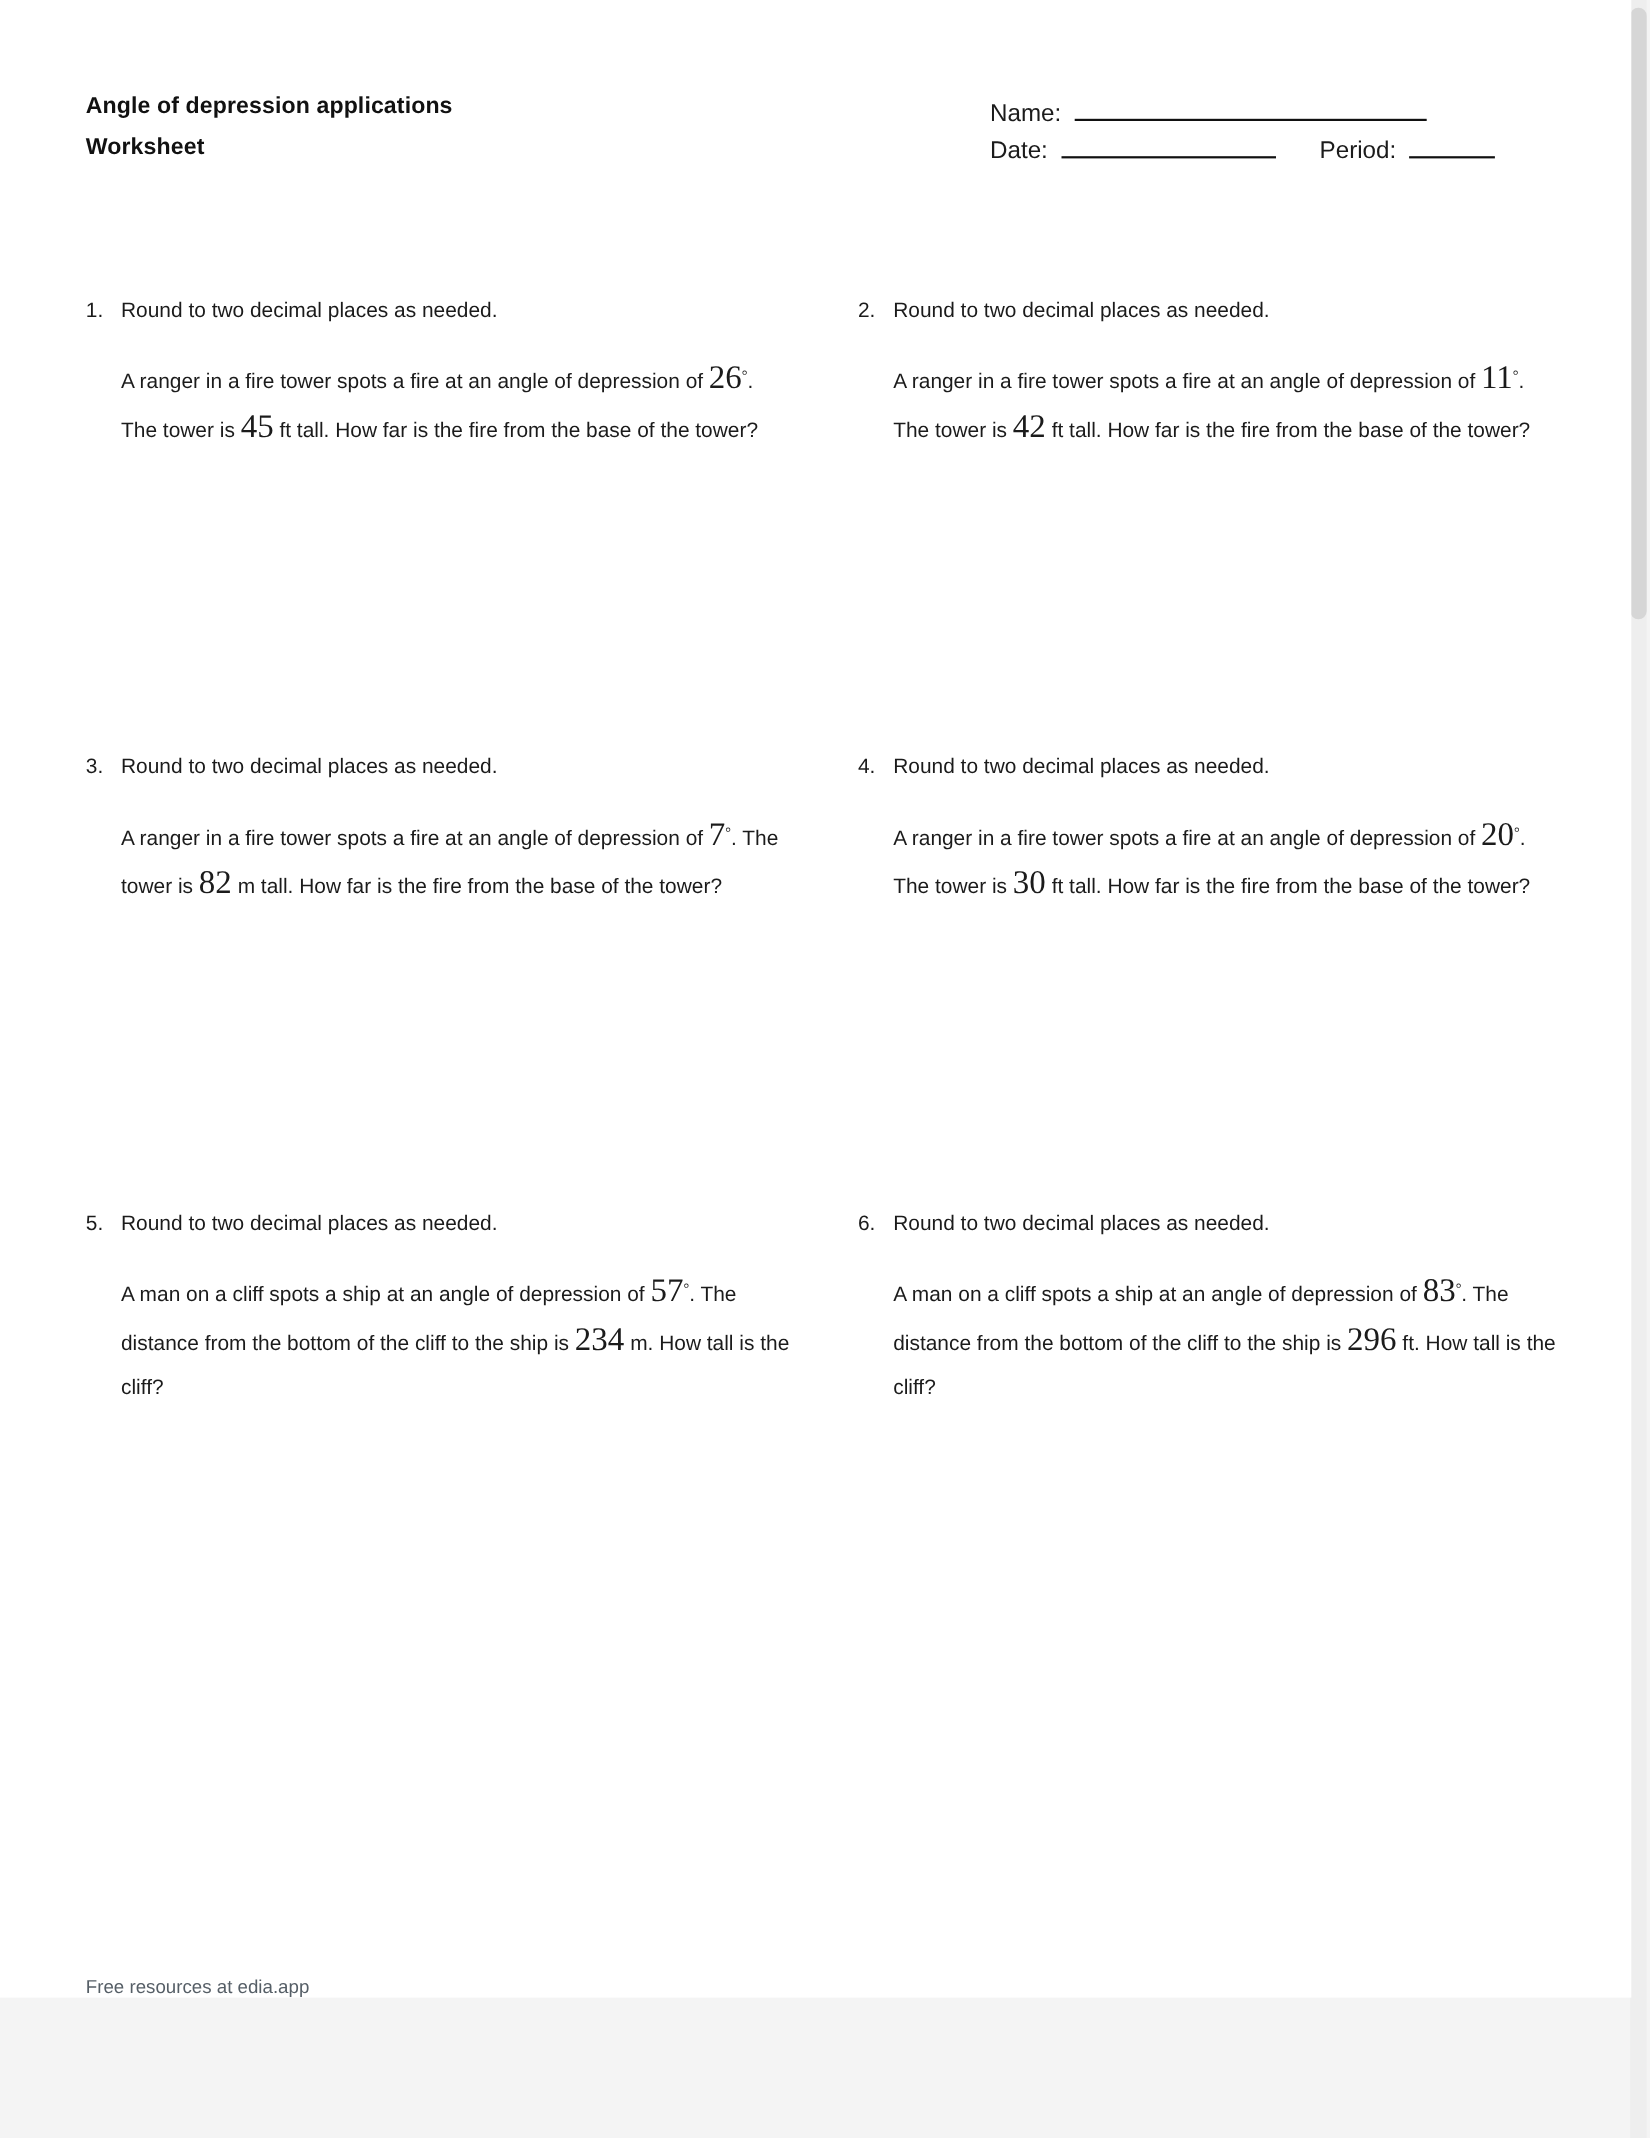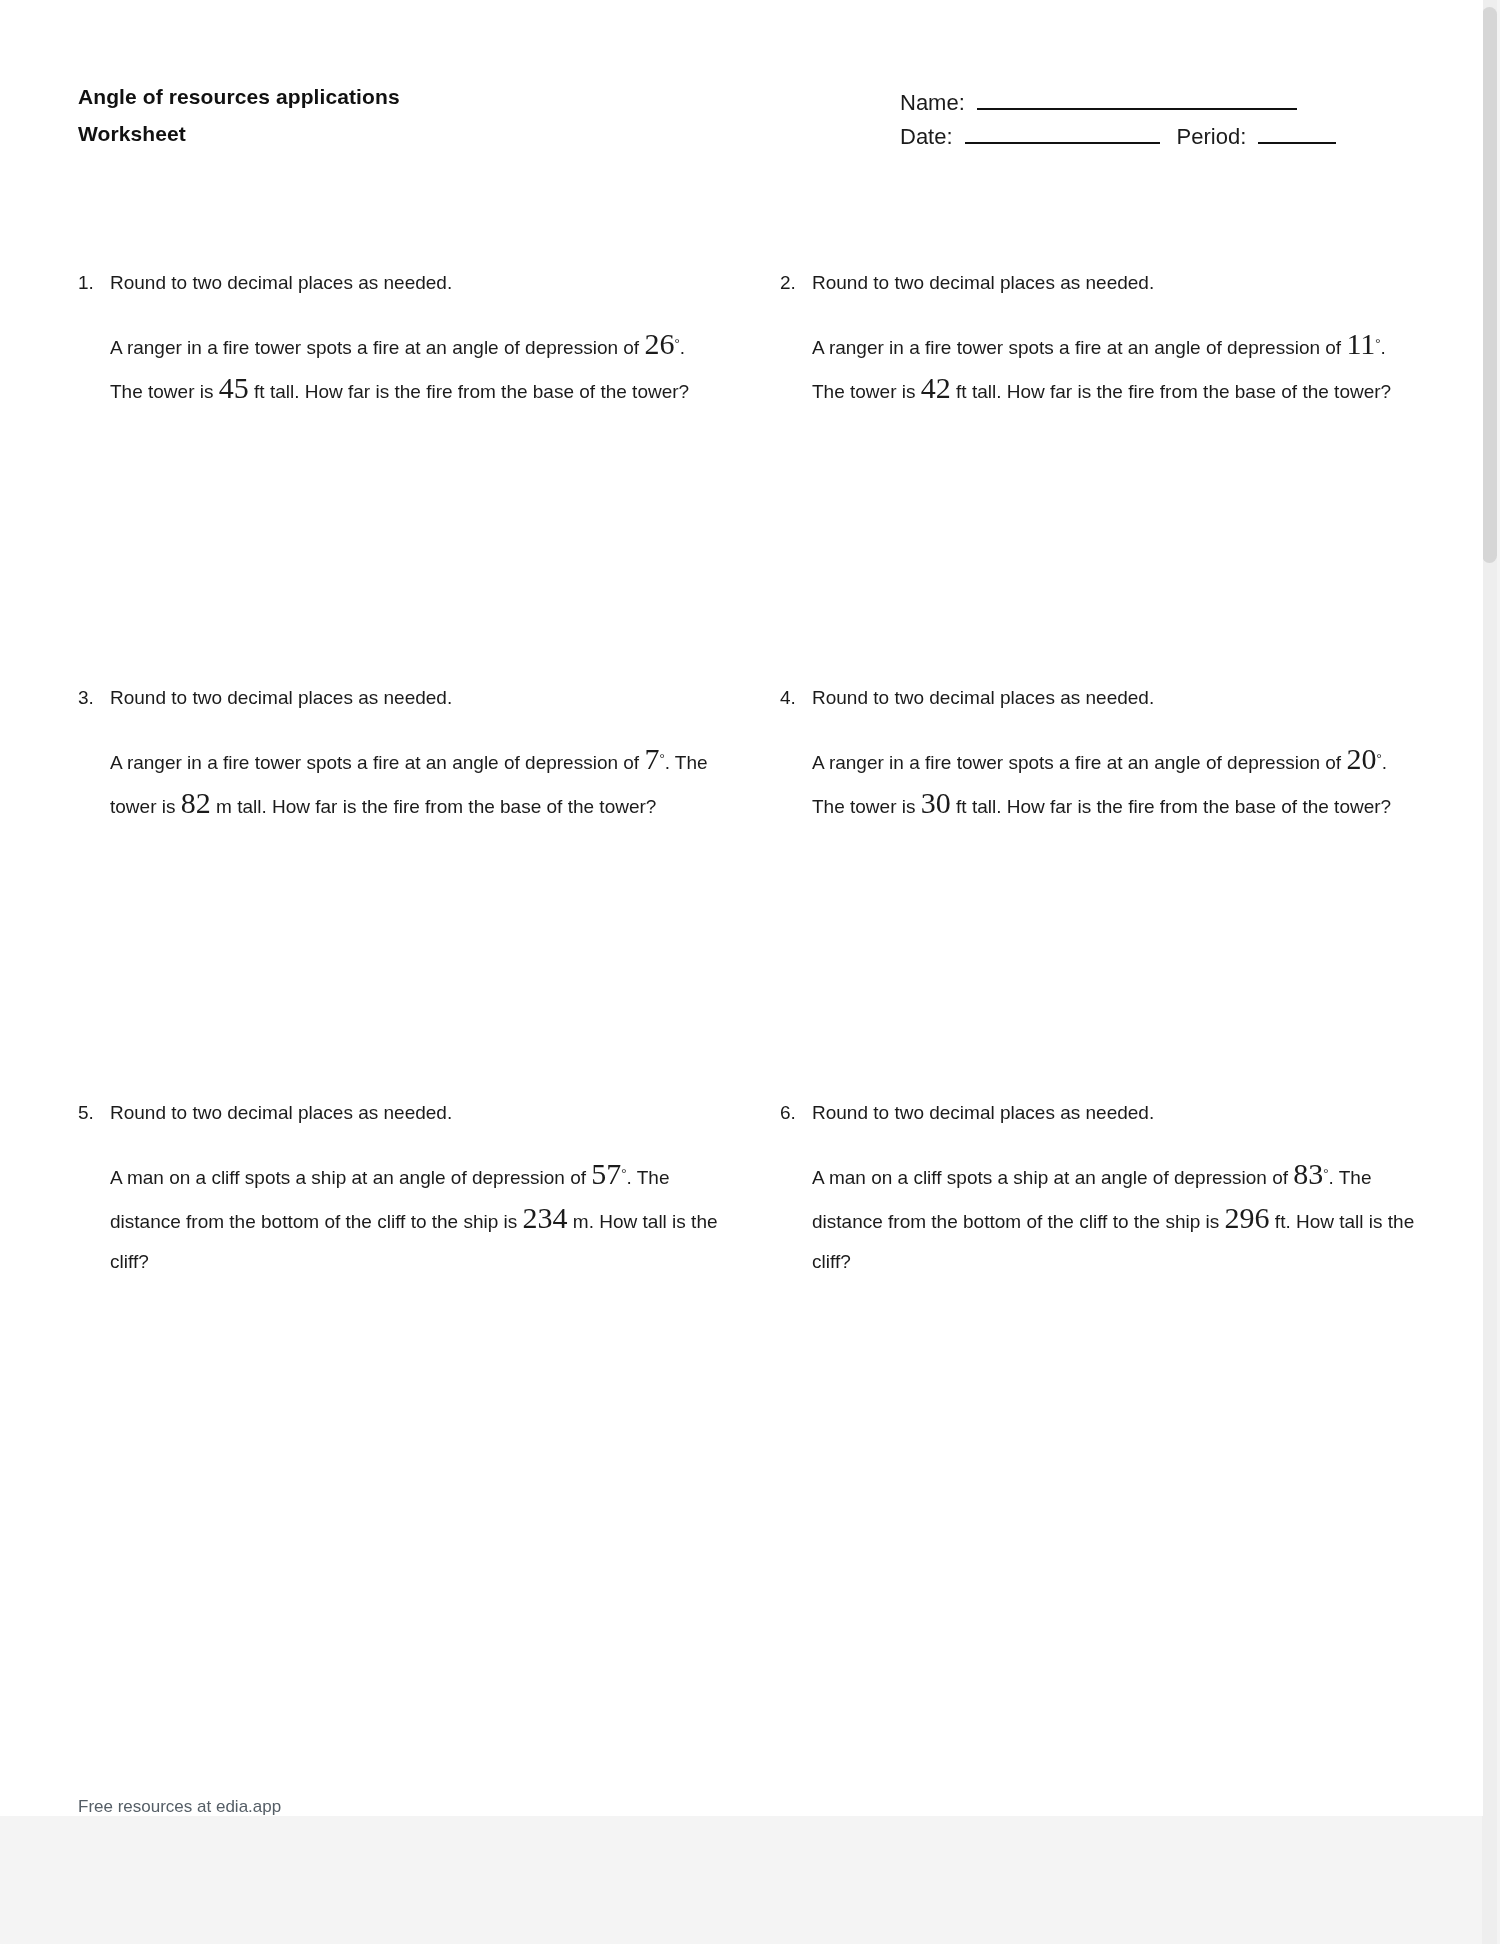"Angle of resources applications" span { text: resources -> depression }
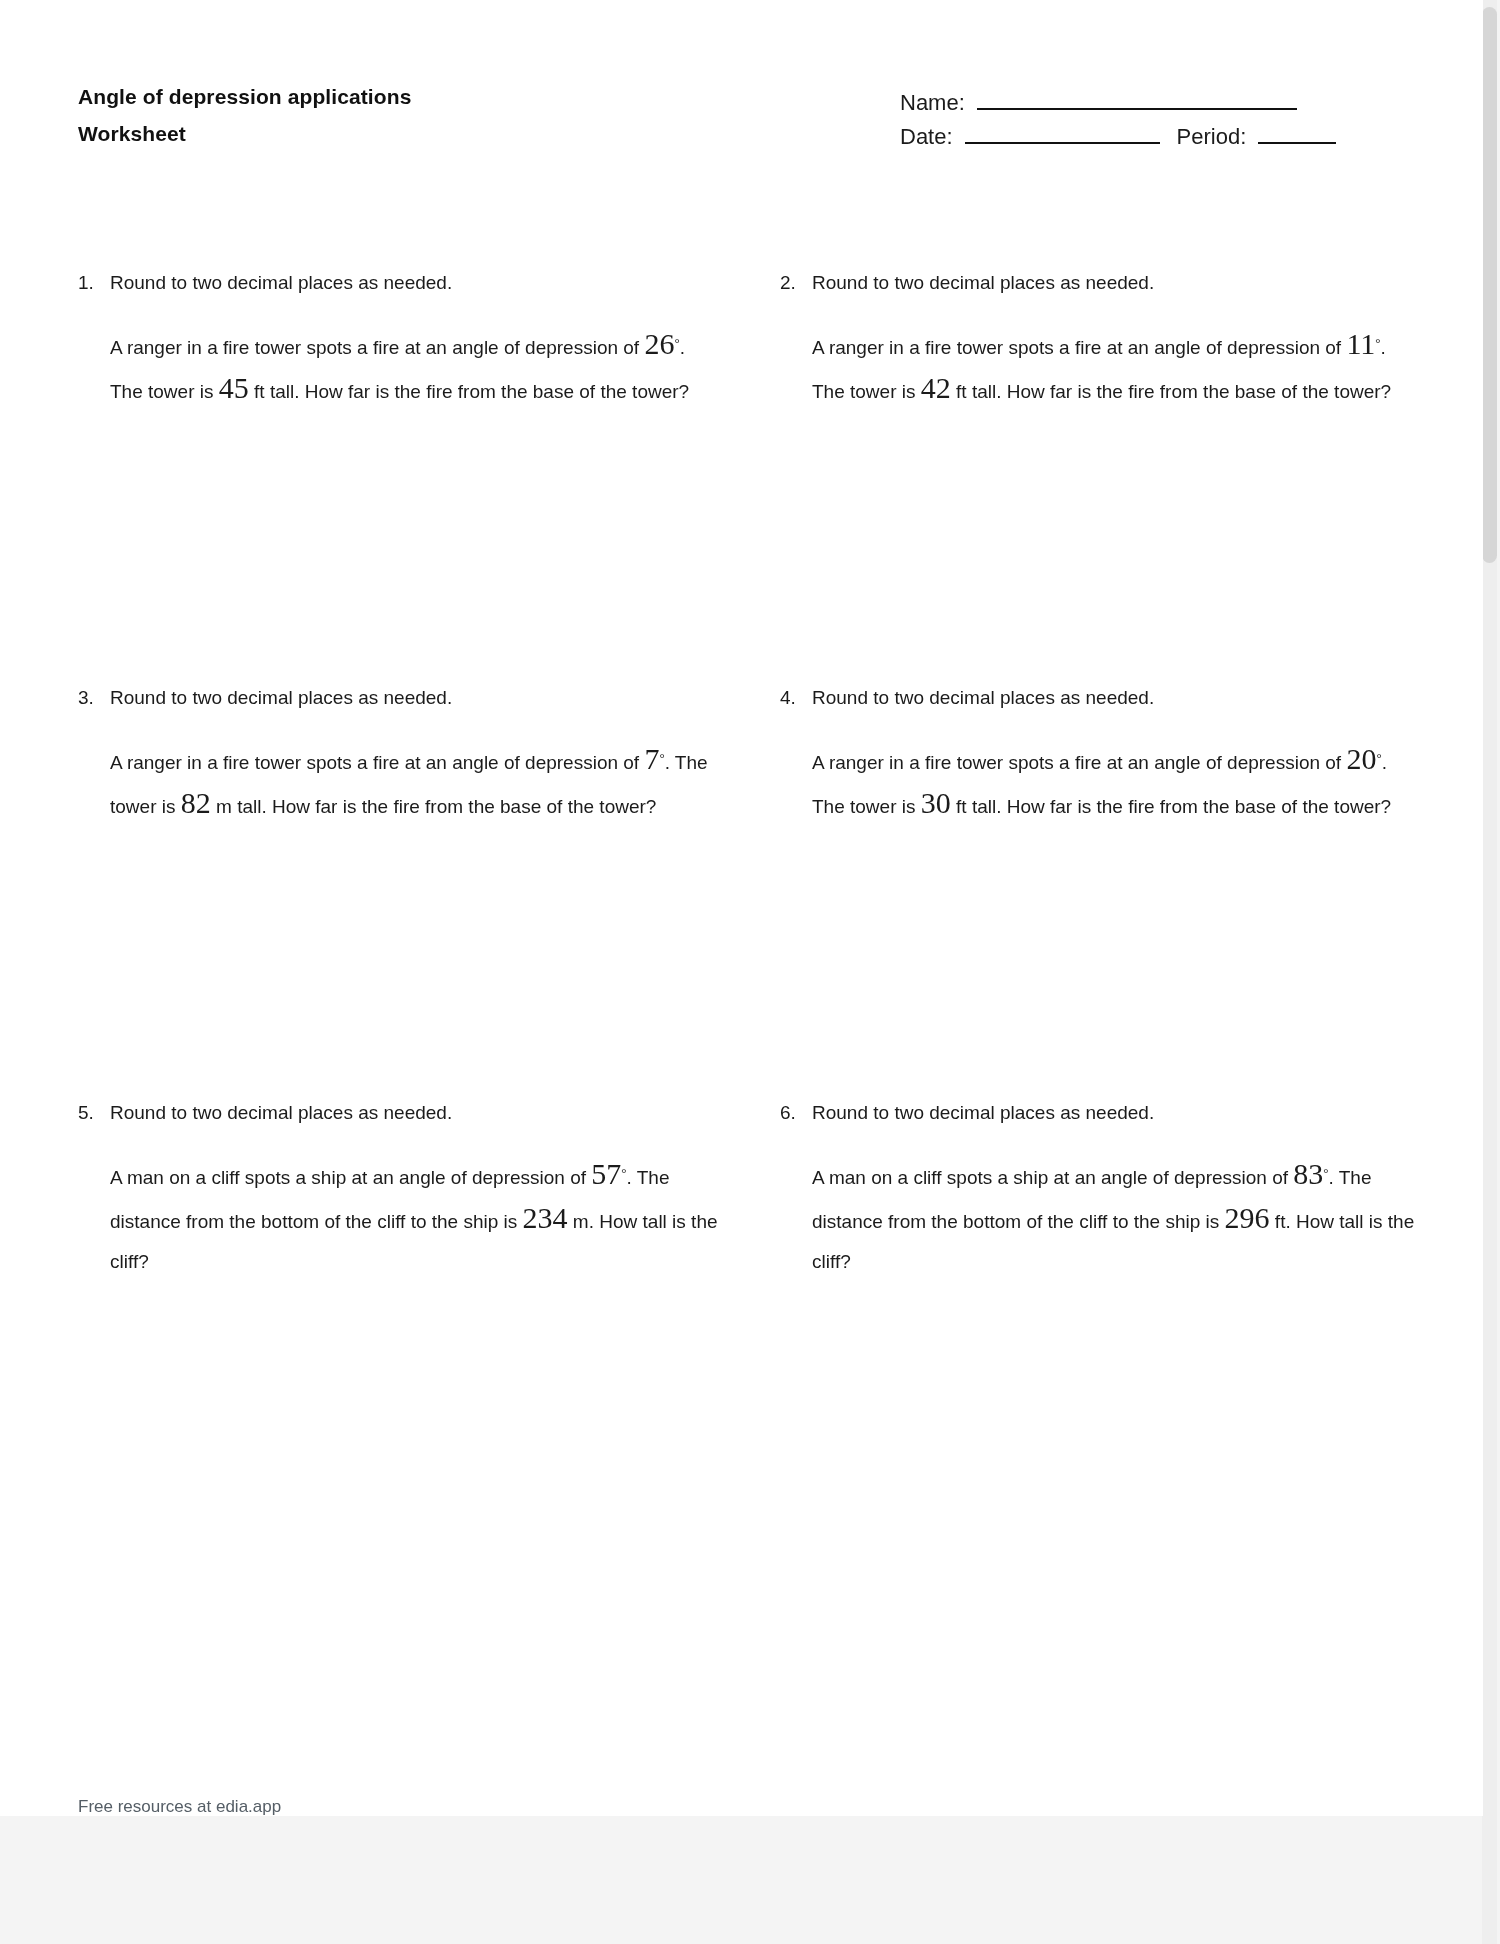"Period:" .field-label.period { margin-left: 17px -> 40px }
